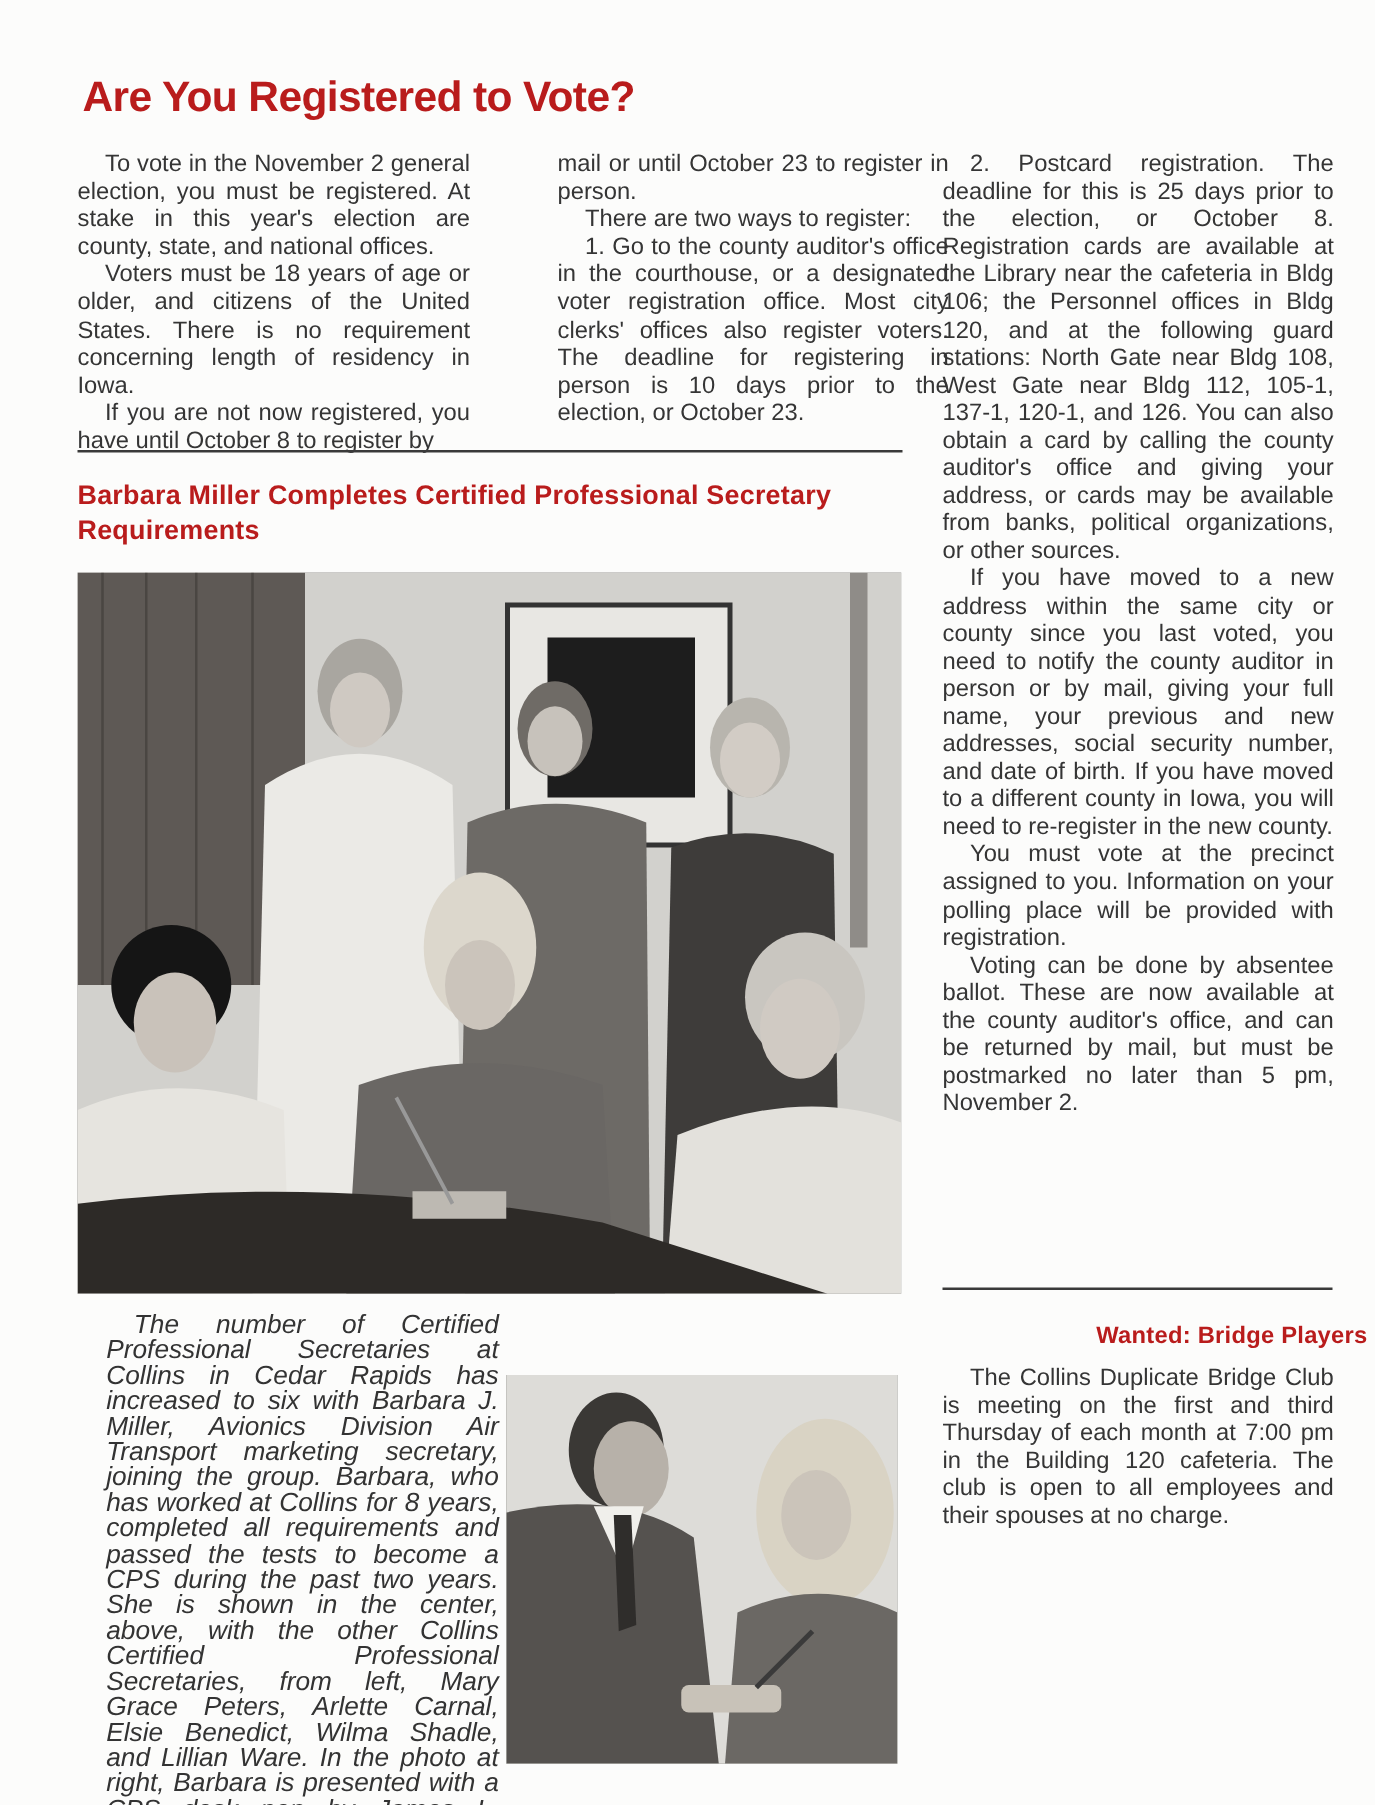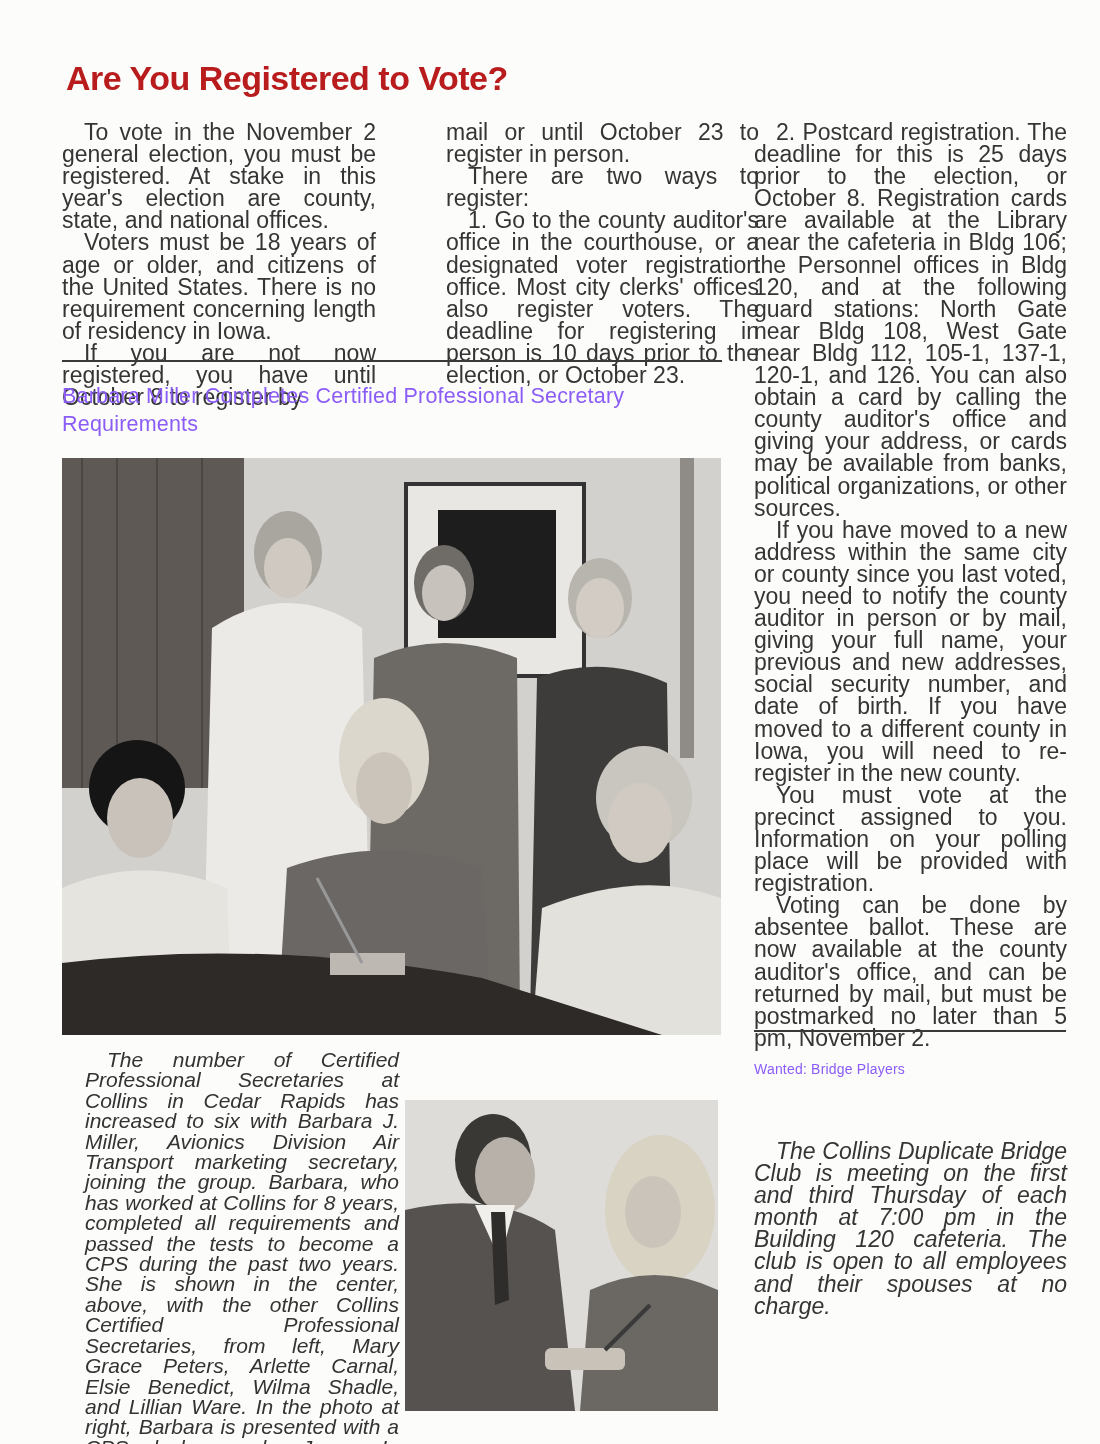"To vote in the November" .col { font-size: 23px -> 19px }
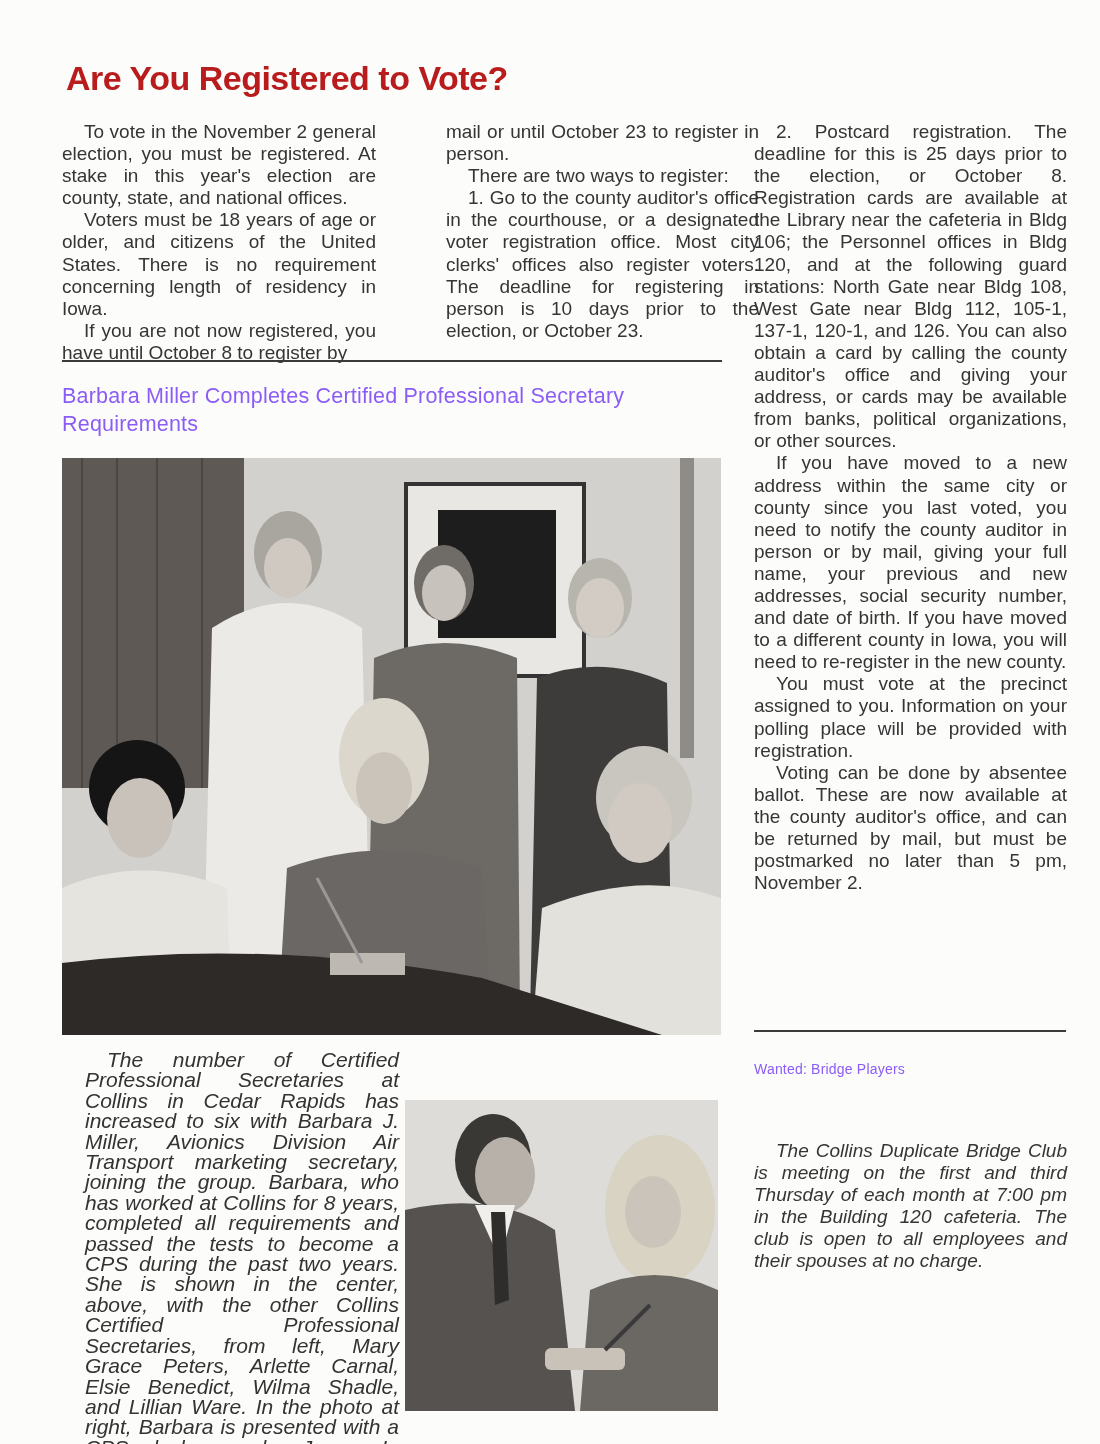"Barbara Miller Completes Certified" .h2 { color: #8b5cf6 -> #b91c1c; font-weight: normal -> bold }
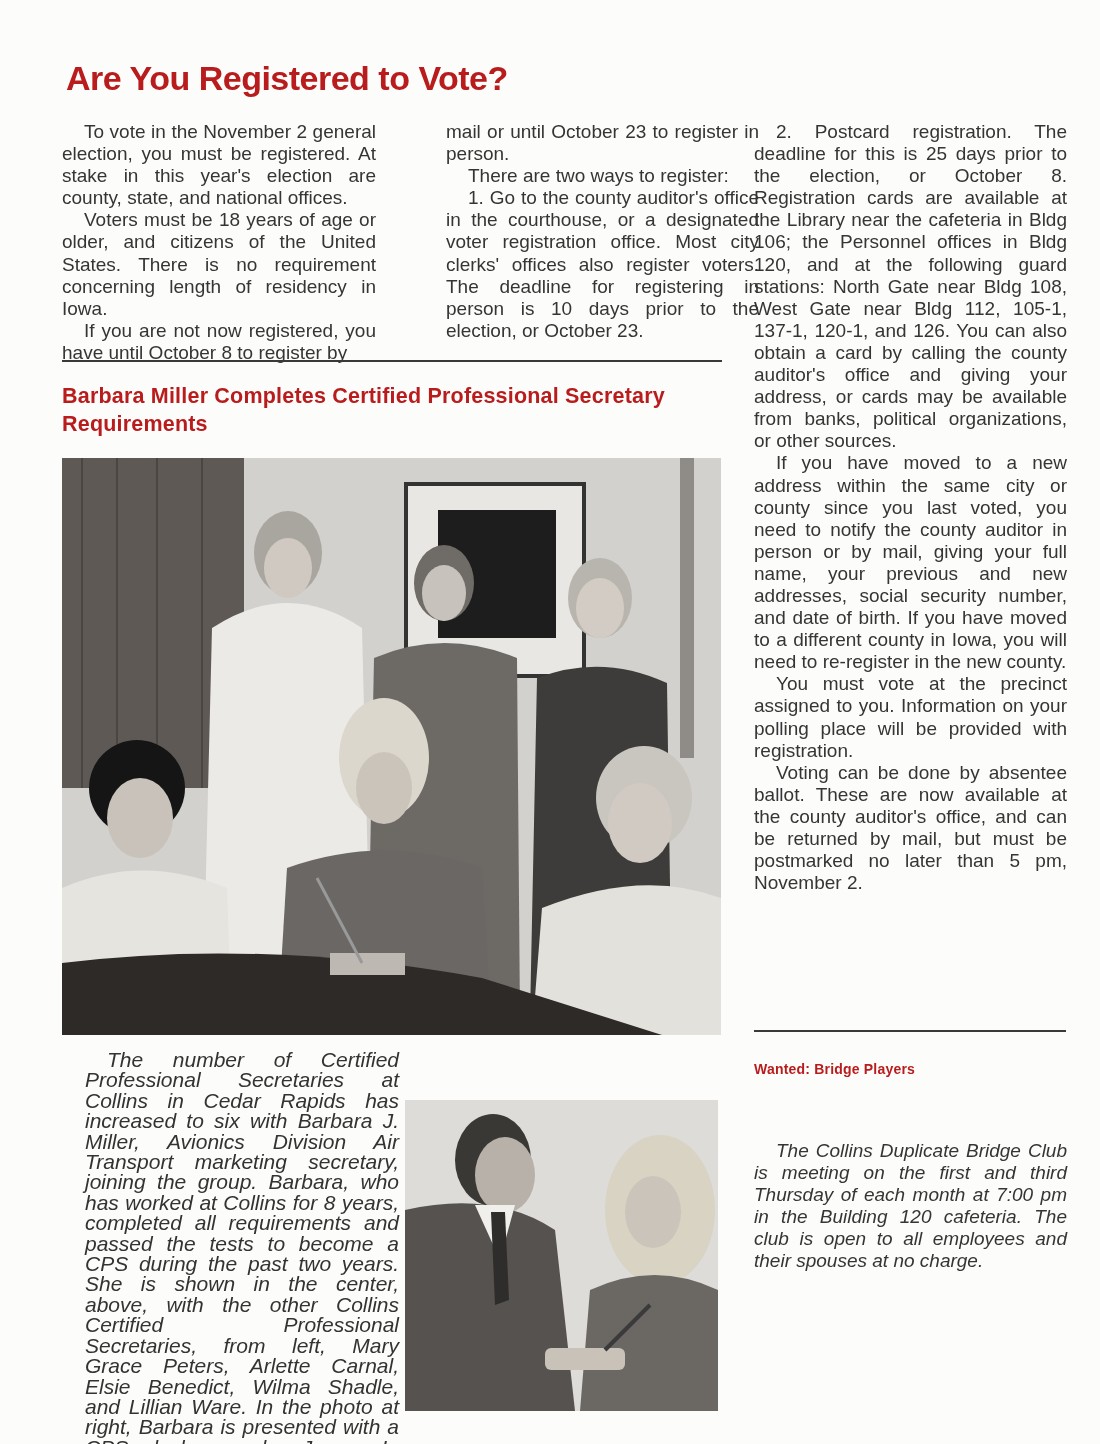"Wanted: Bridge Players" .h2b { font-size: 14px -> 19px; left: 754px -> 774px; text-align: none -> right }
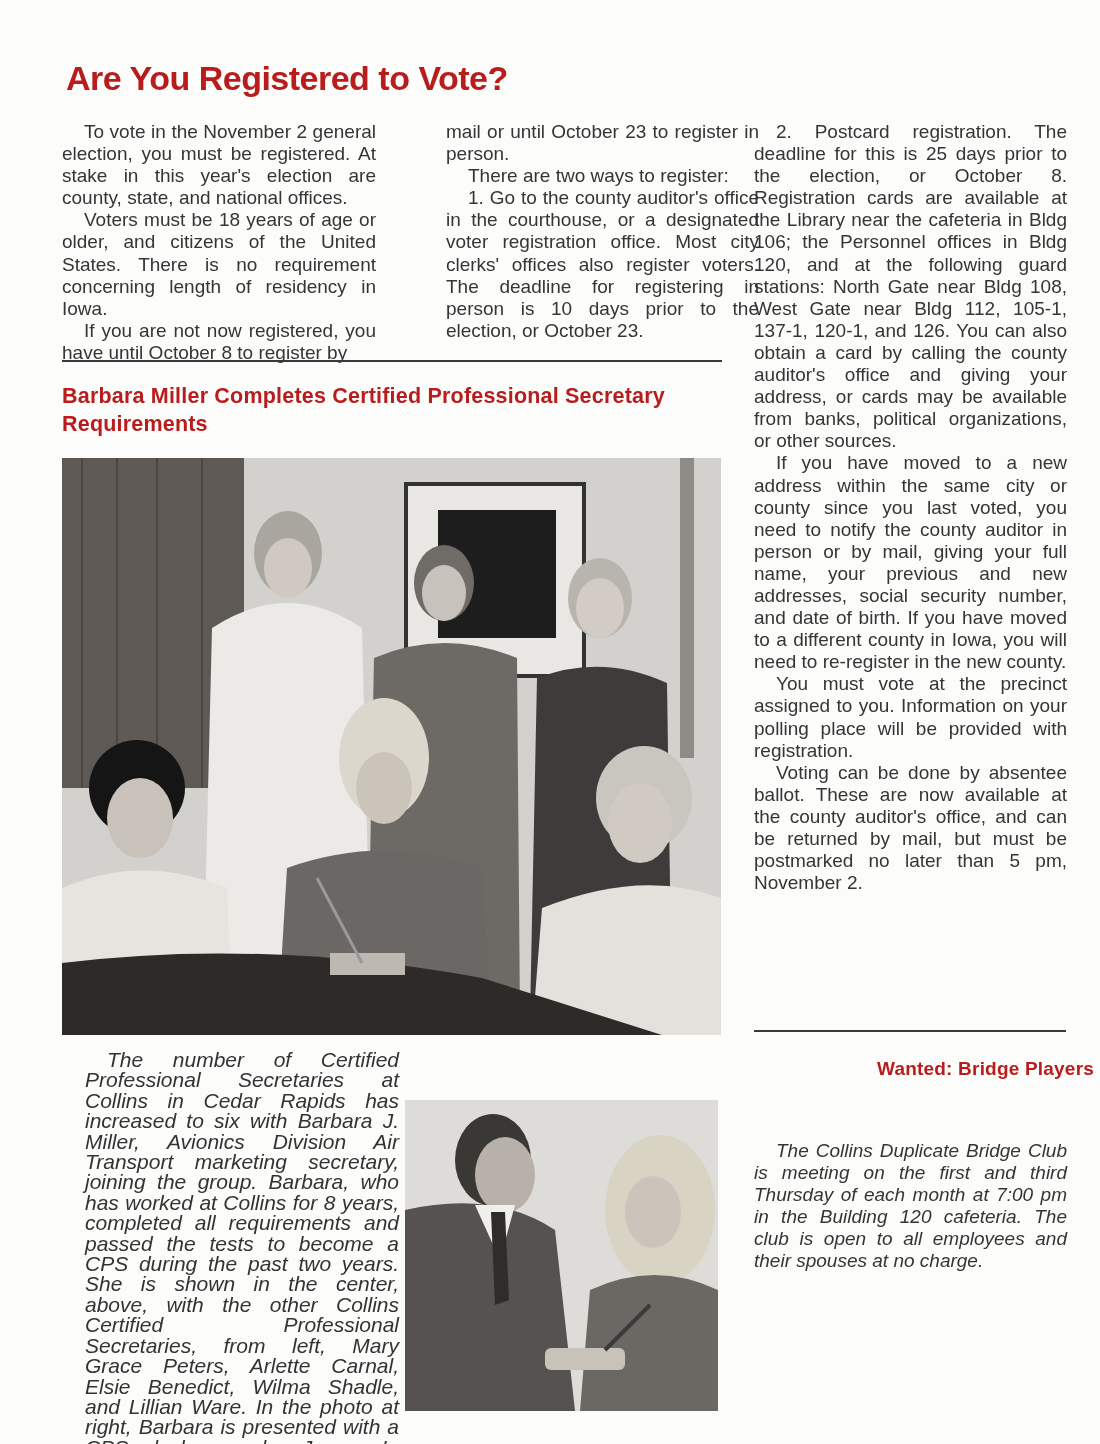"The Collins Duplicate Bridge Club" .bridge { font-style: italic -> none; top: 1140px -> 1092px }
